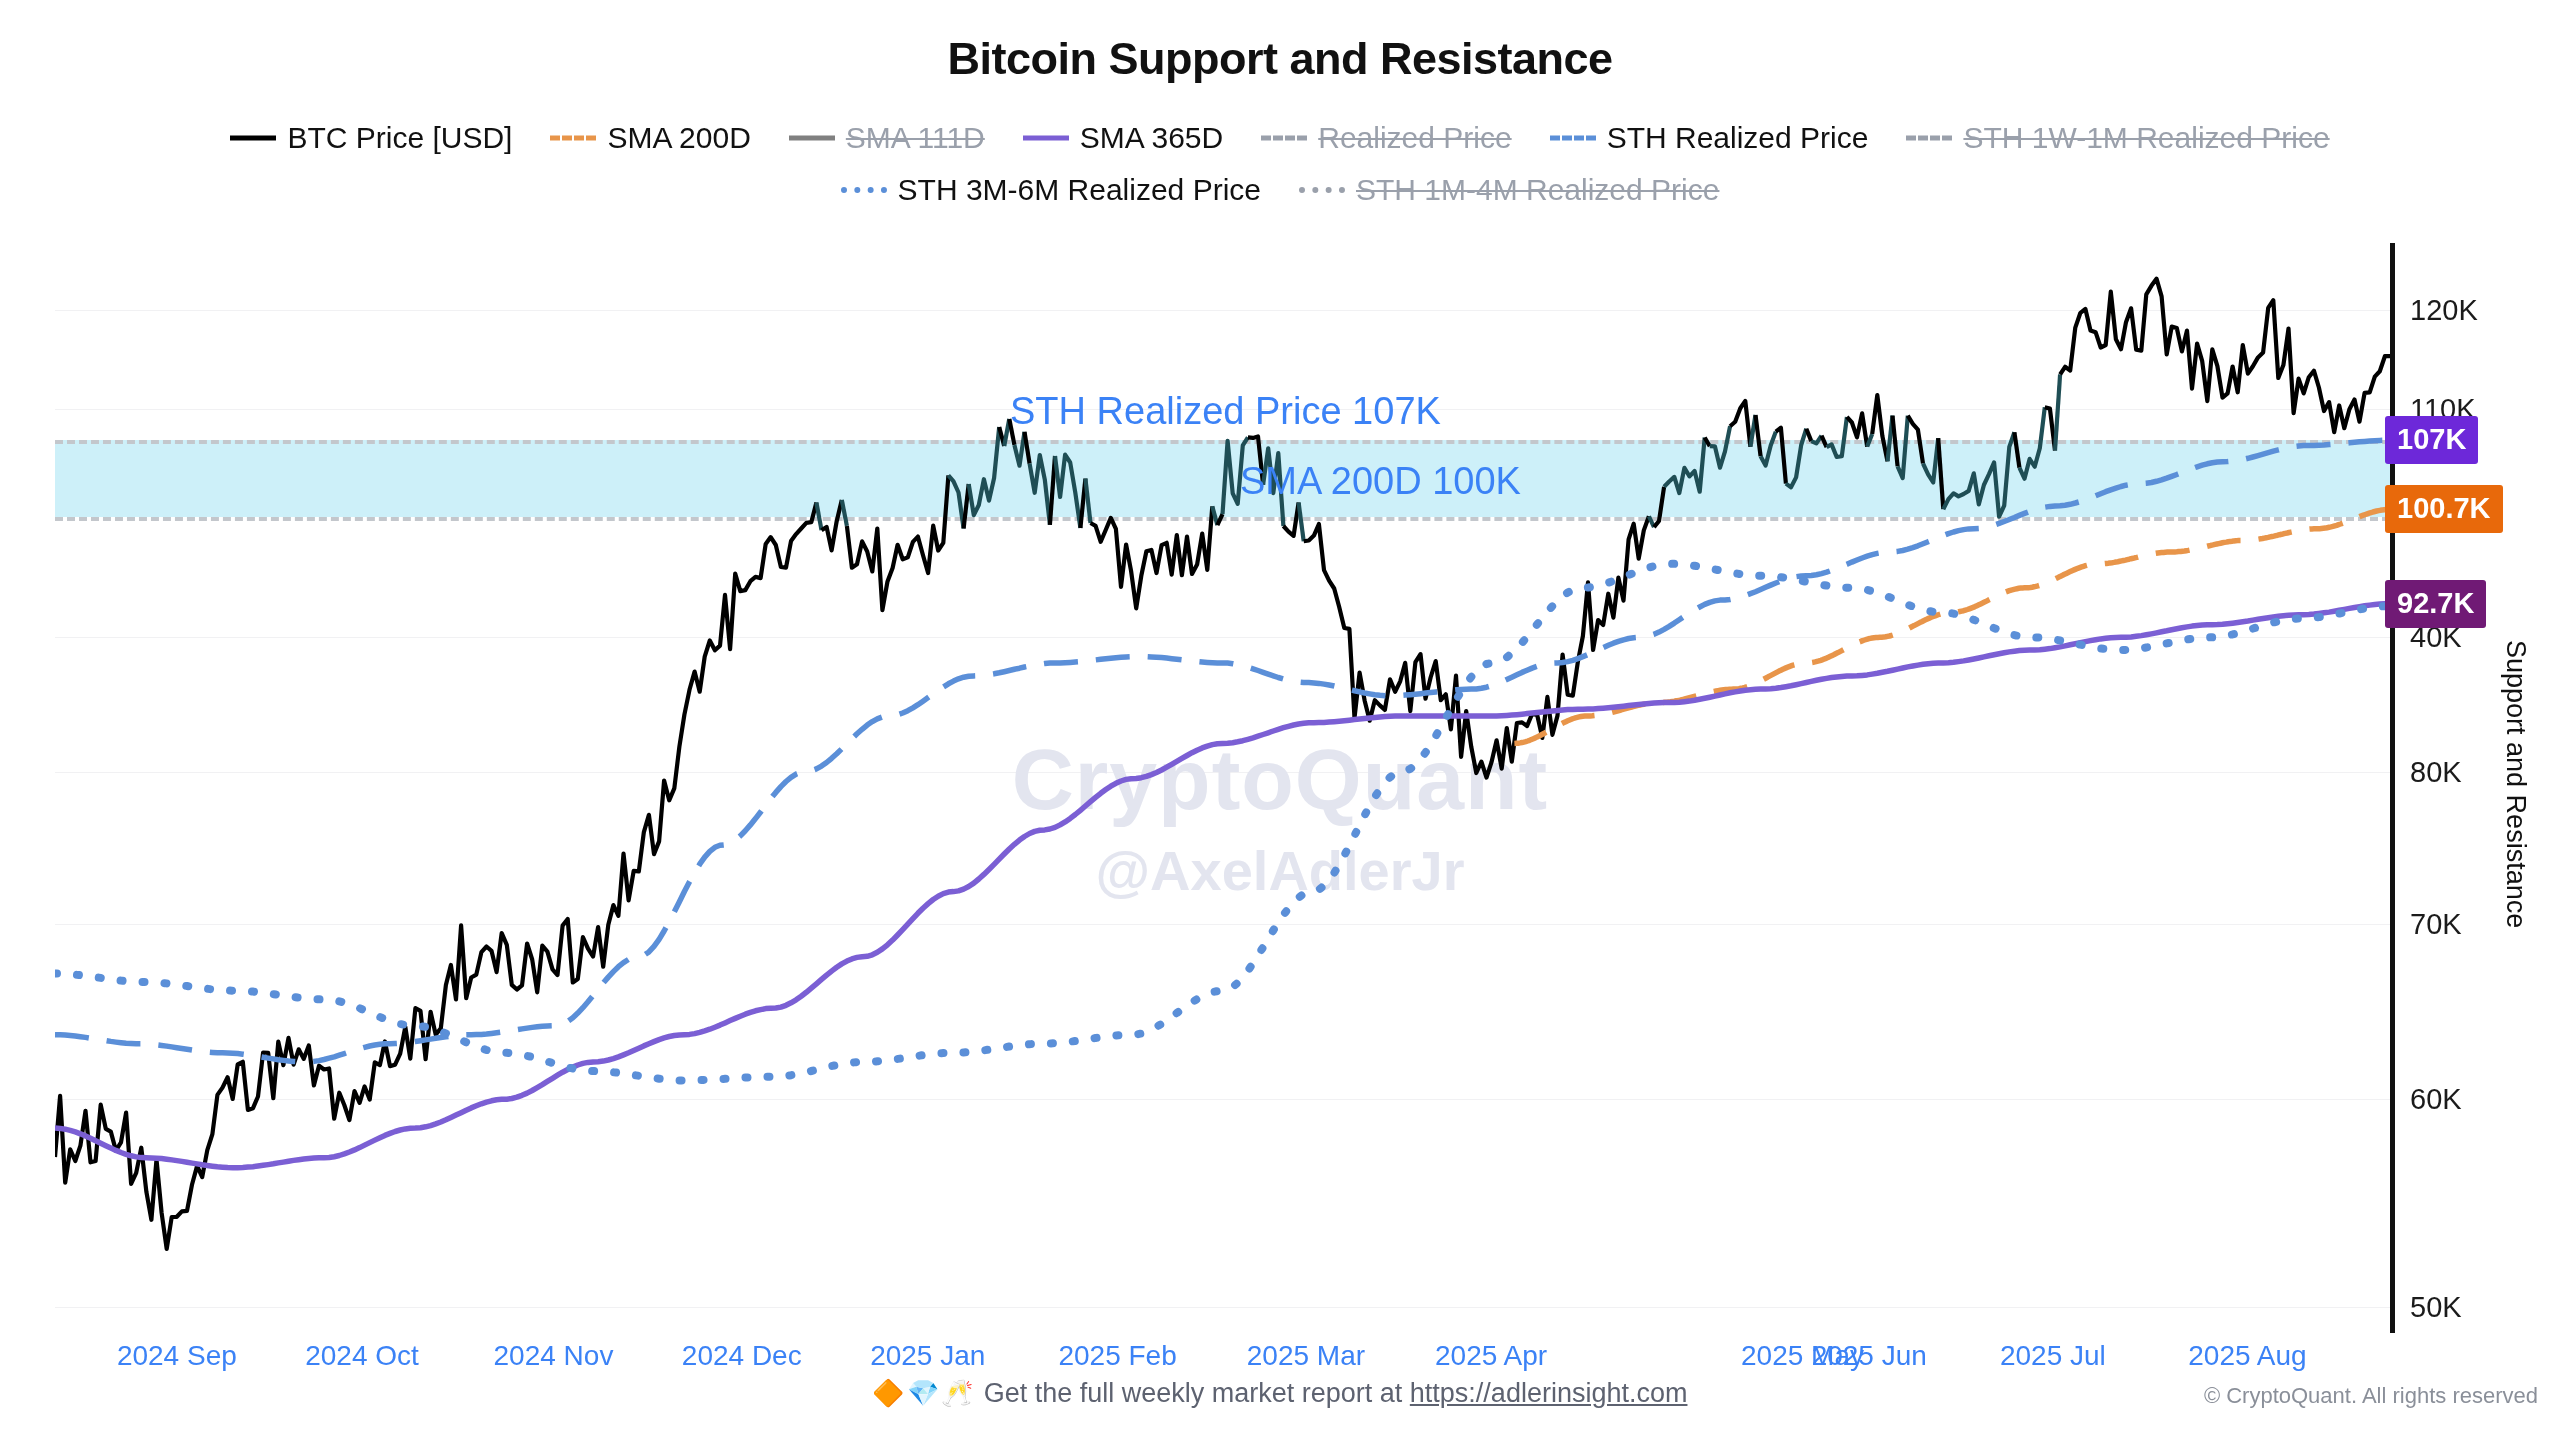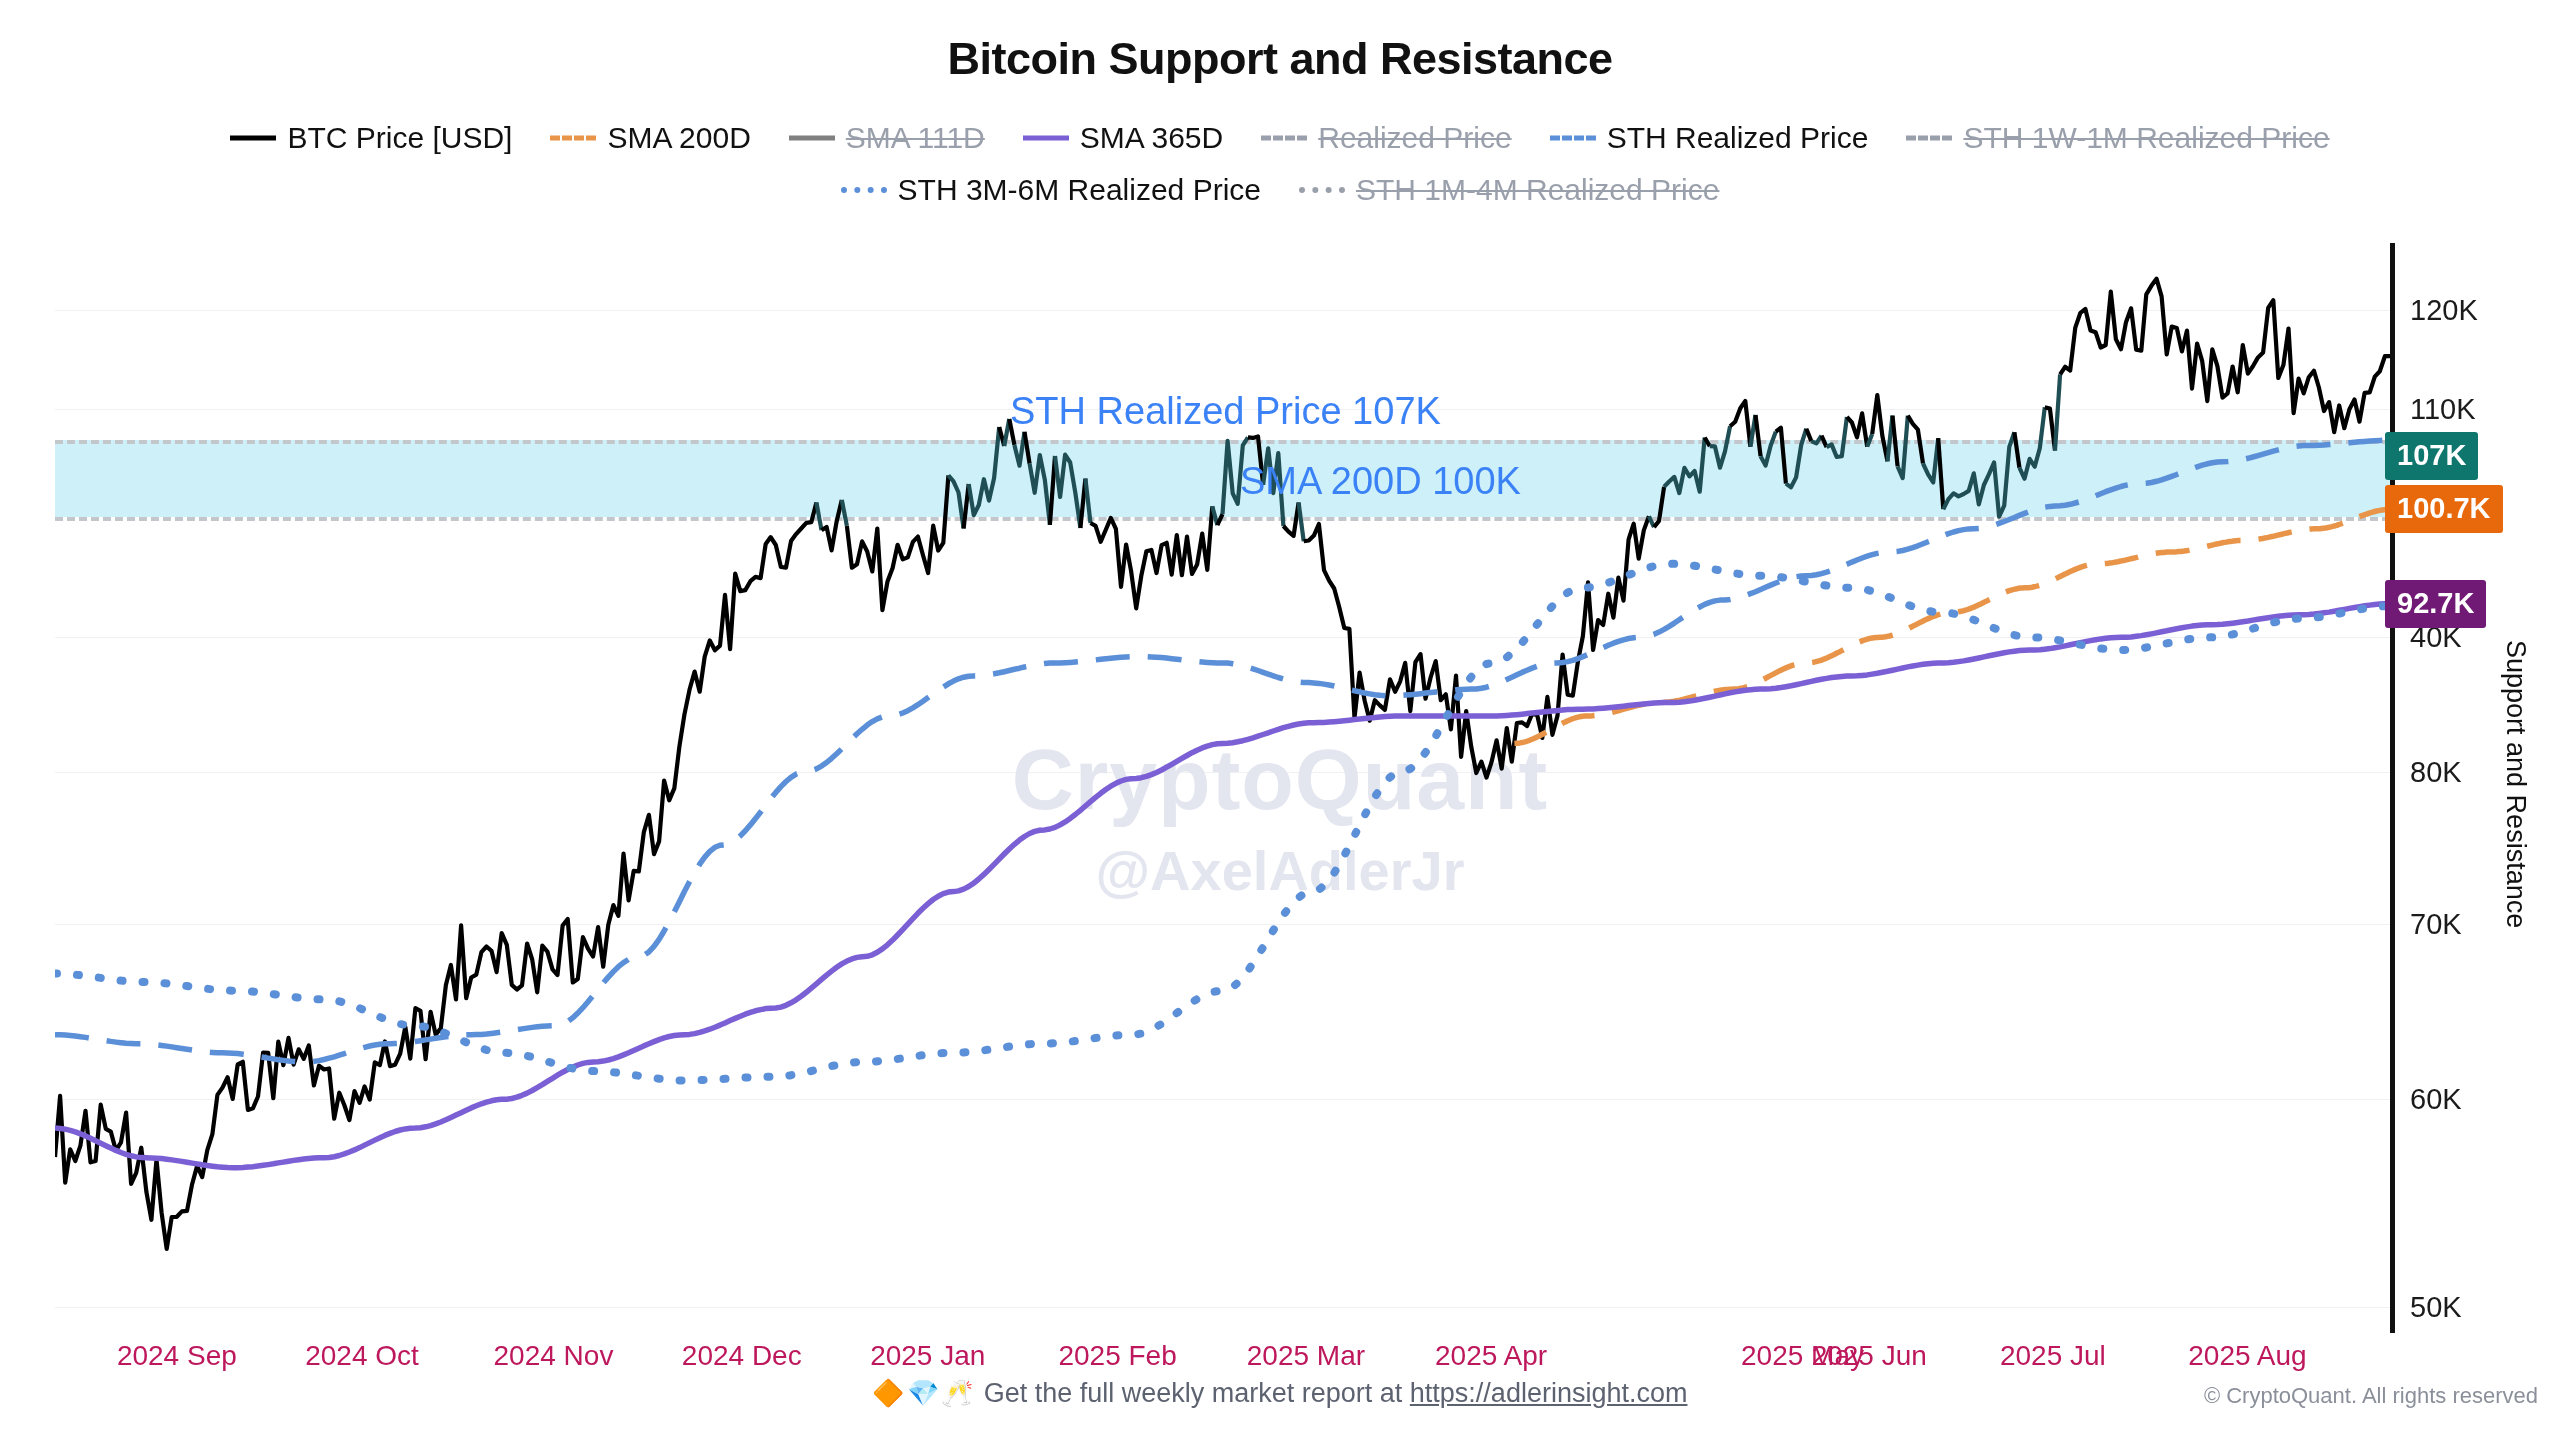"107K" div.price-badge { background: #0f766e -> #6d28d9; margin-top: 16px -> none }
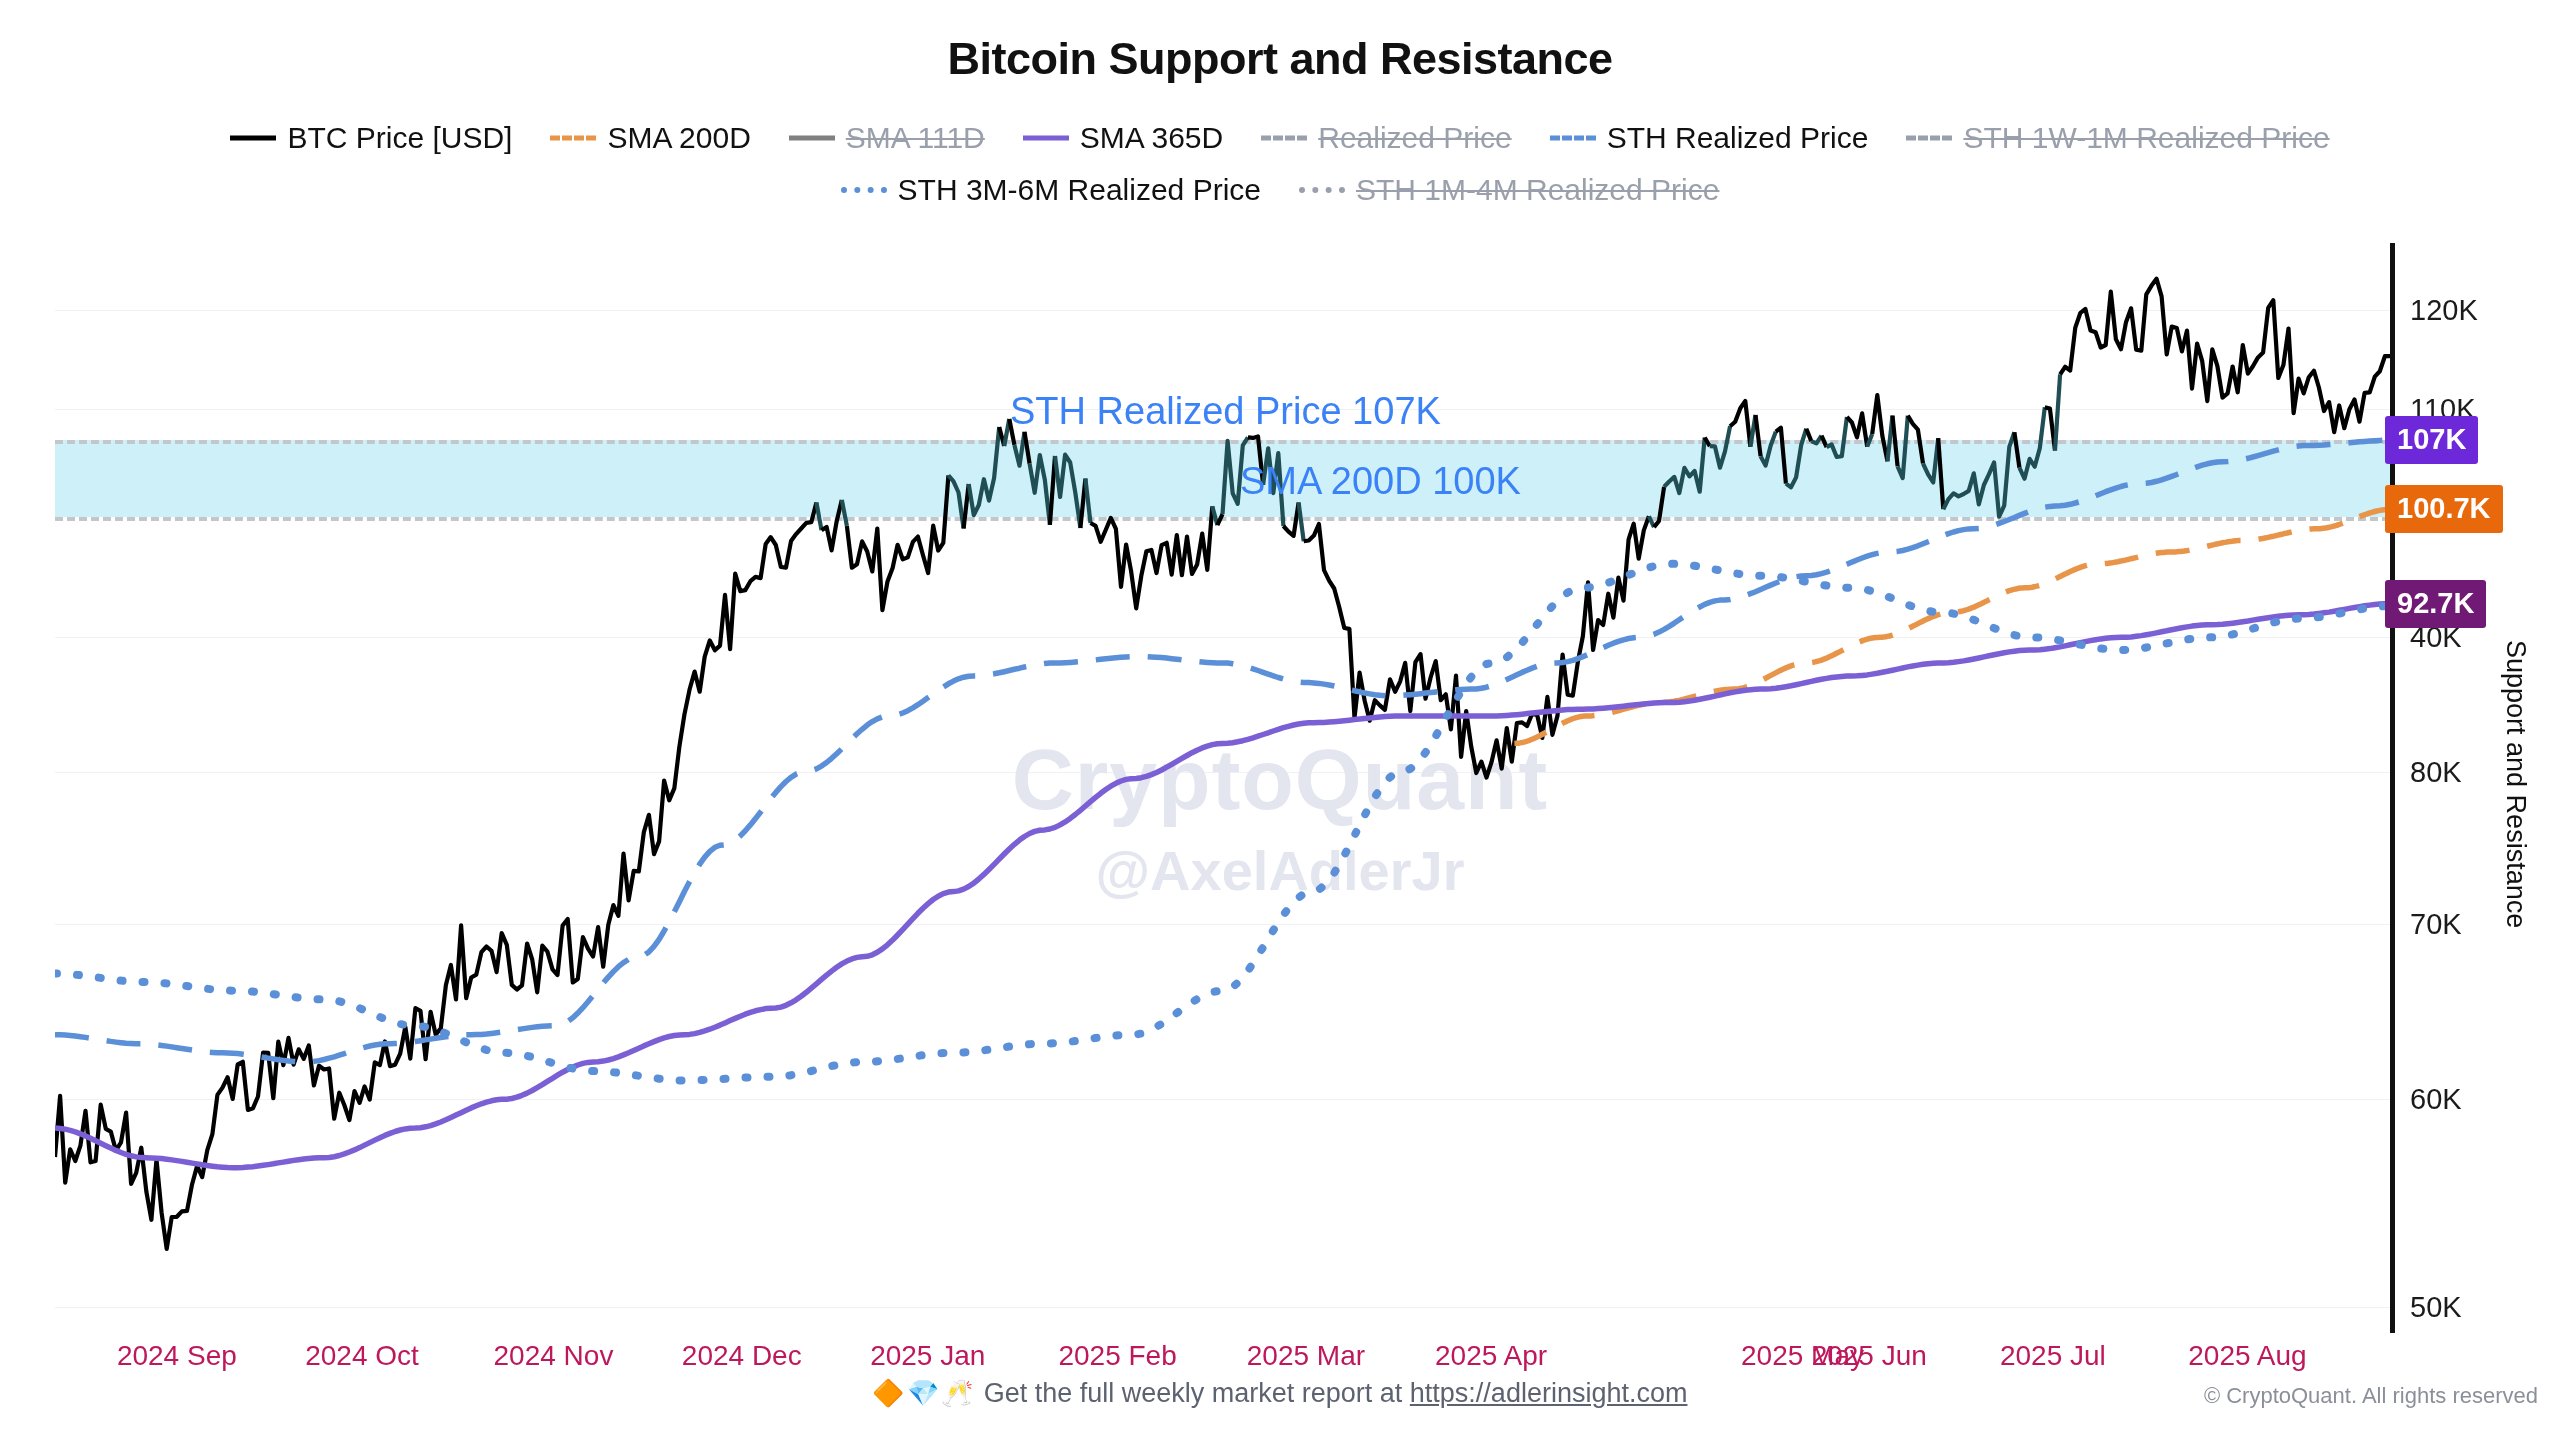"2024 Sep" .xtick { color: #be185d -> #3b82f6 }
